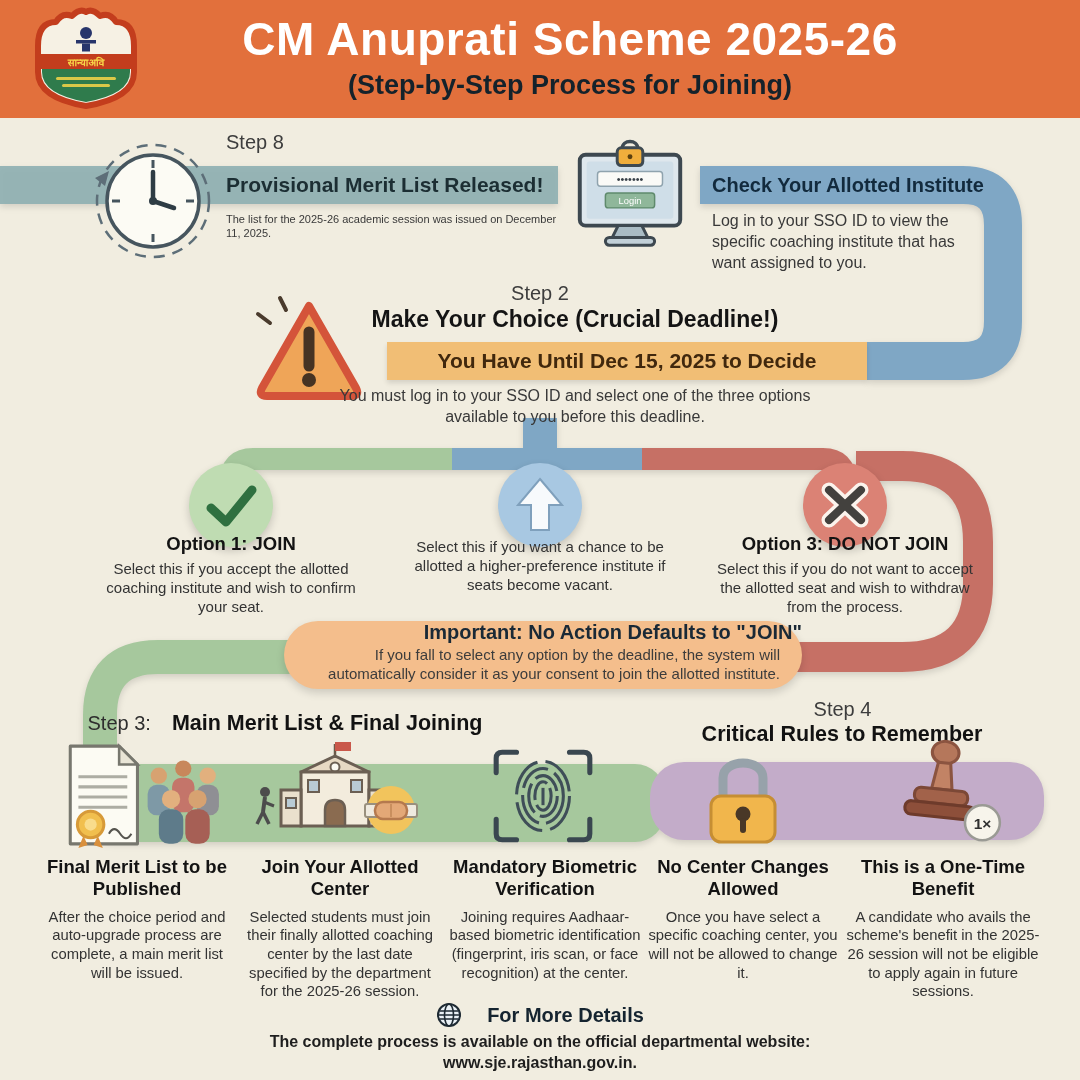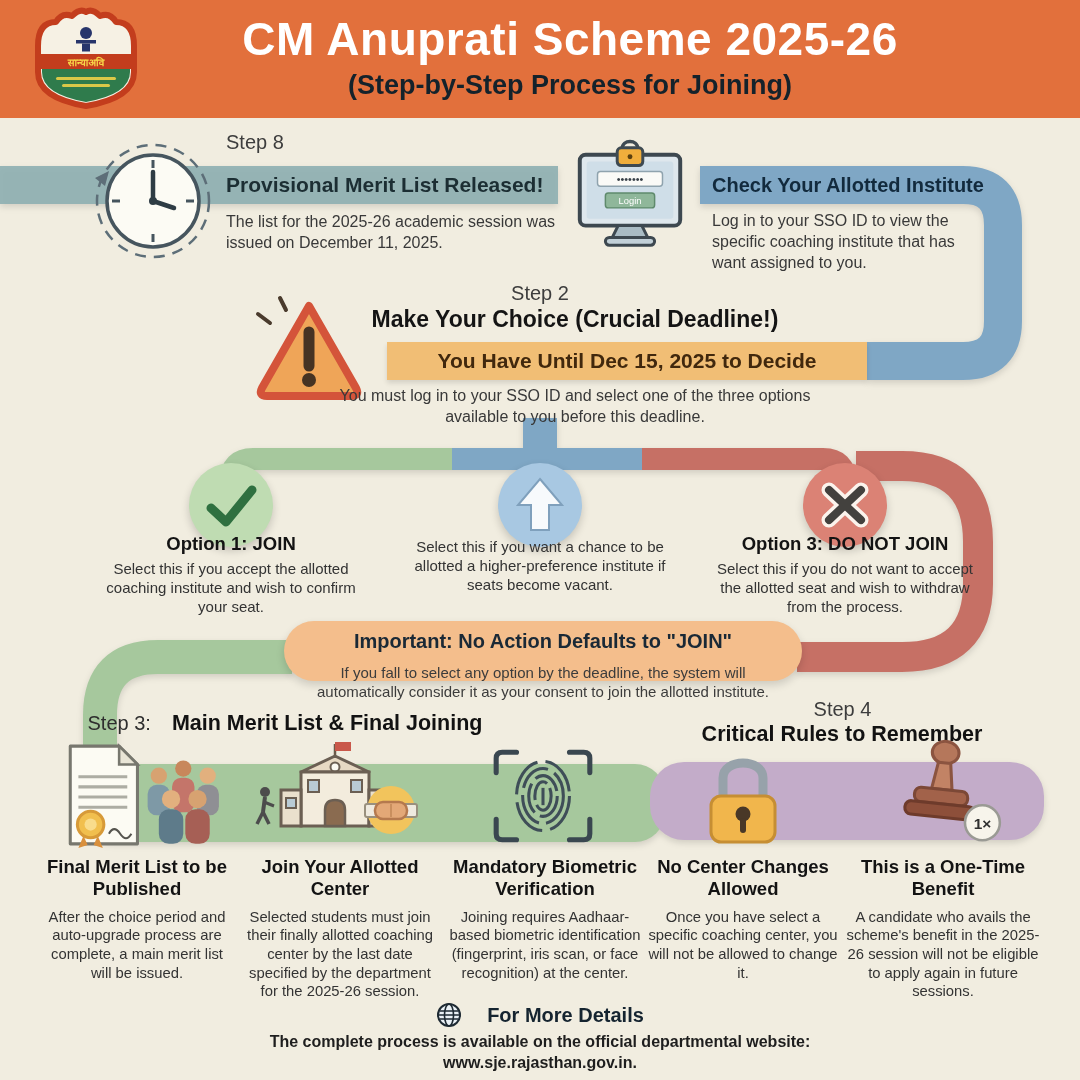"The list for the 2025-26" .s1-left-desc { font-size: 16px -> 11px }
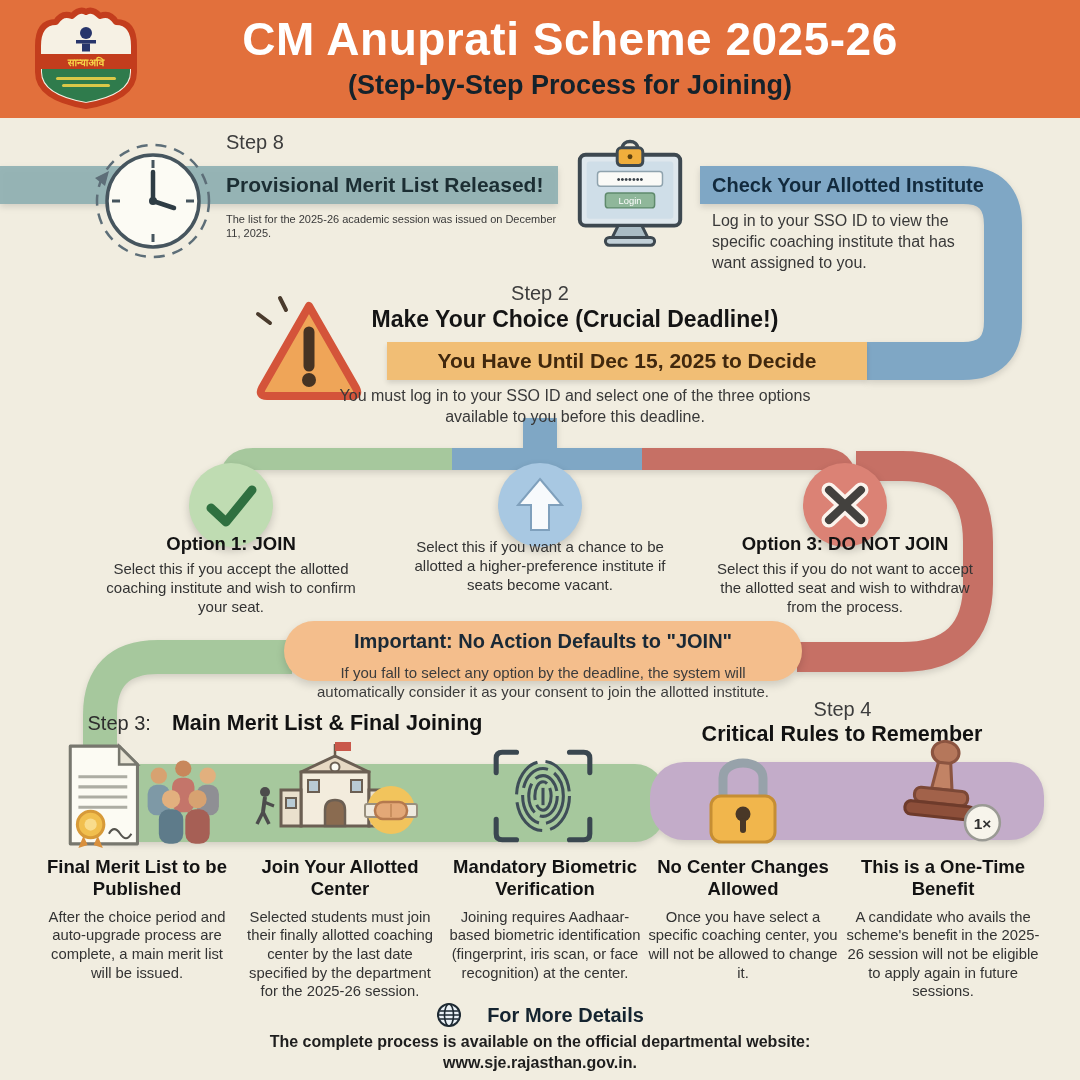"Important: No Action Defaults to" .important { height: 60px -> 68px; padding-top: 9px -> none; text-align: center -> right }
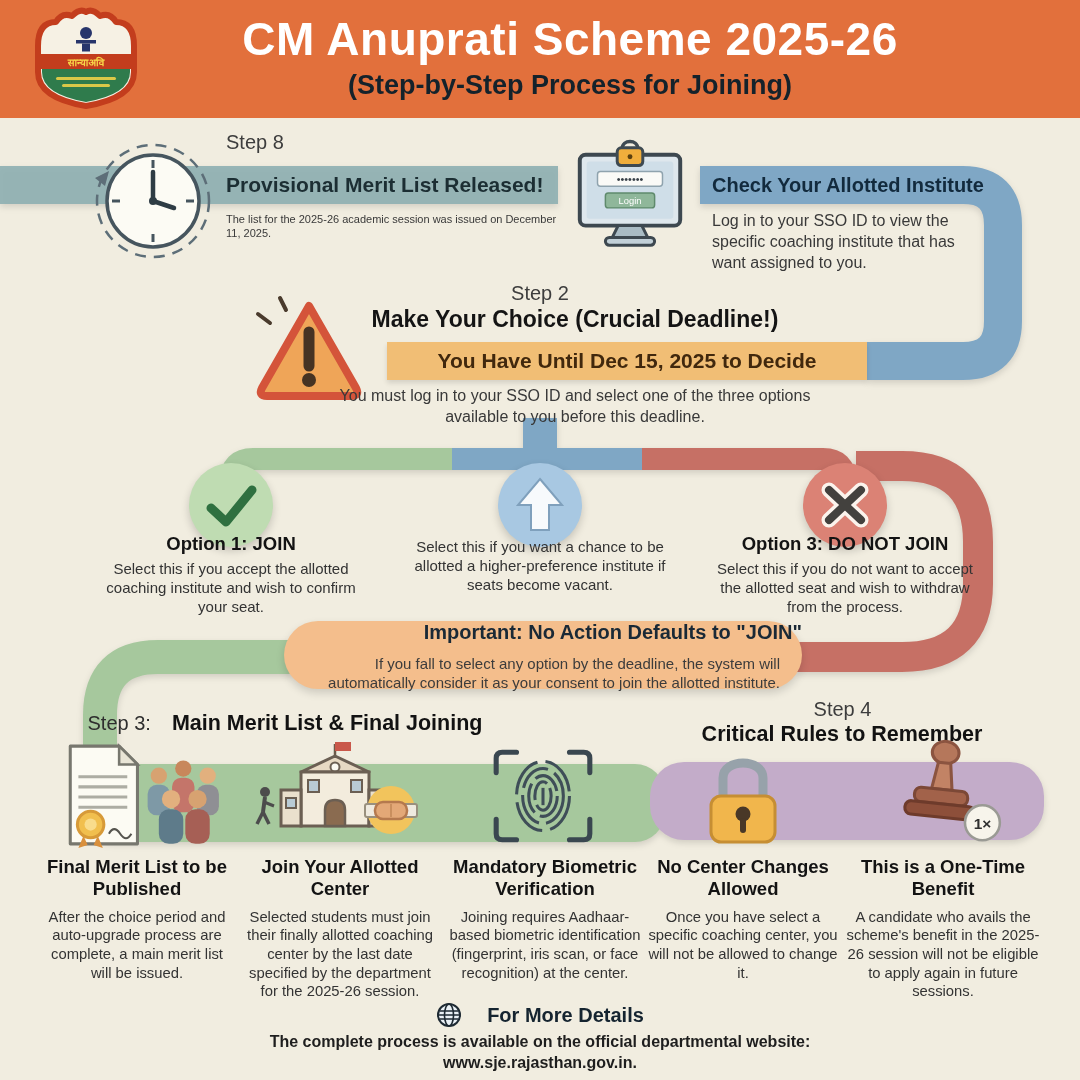"If you fall to select" .imp-desc { margin: 11px auto 0 -> 2px auto 0 }
